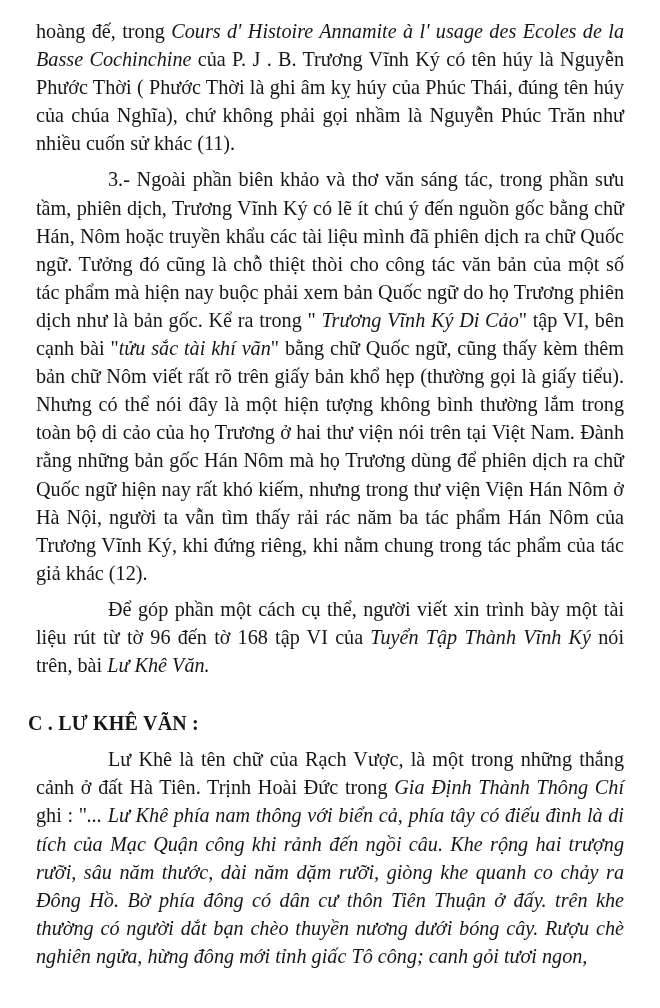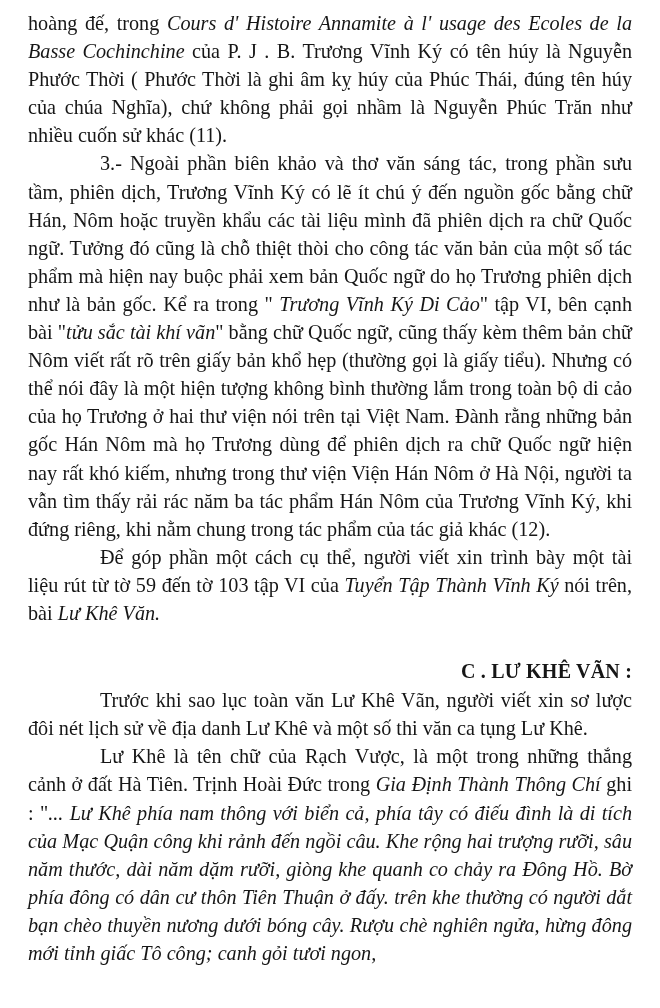"hoàng đế, trong Cours d'" .p { margin: 0 -> 8px }
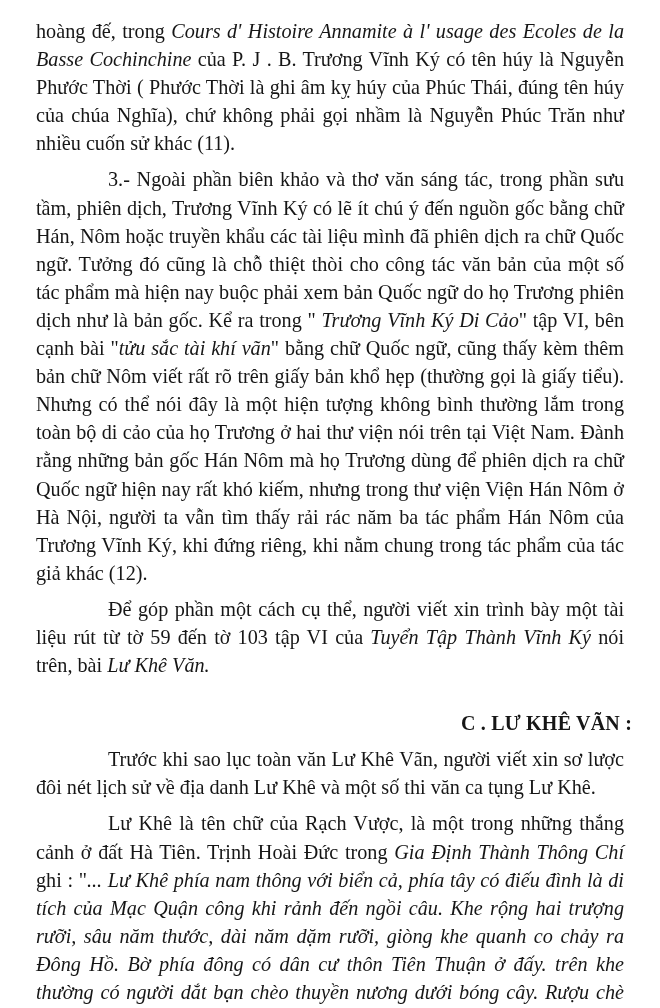"Để góp phần một cách" span { text: 59 đến tờ 103 -> 96 đến tờ 168 }
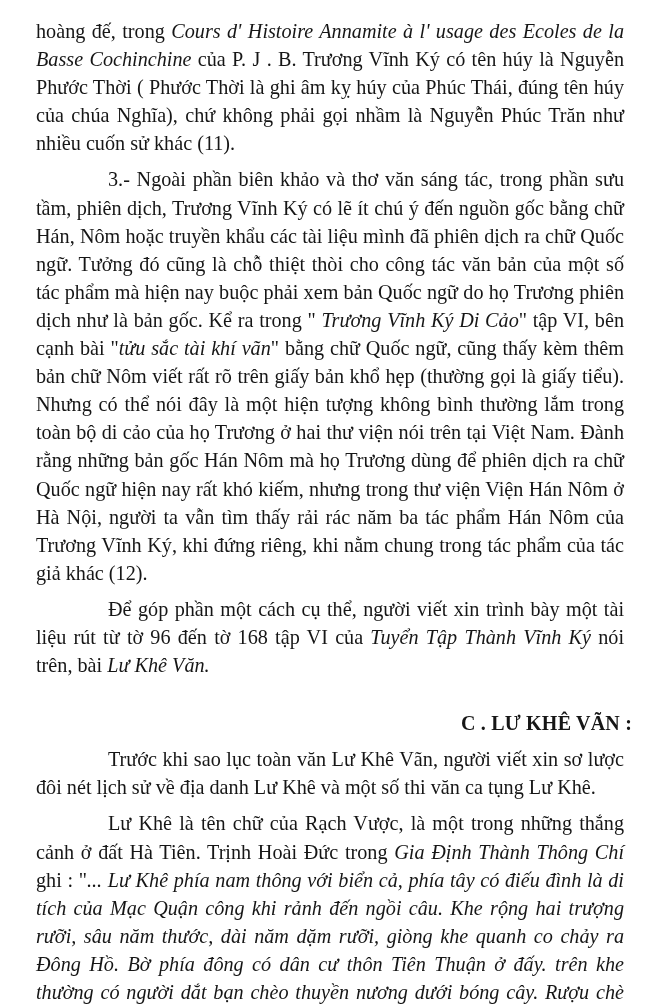"C . LƯ KHÊ VÃN" .heading { text-align: right -> left }
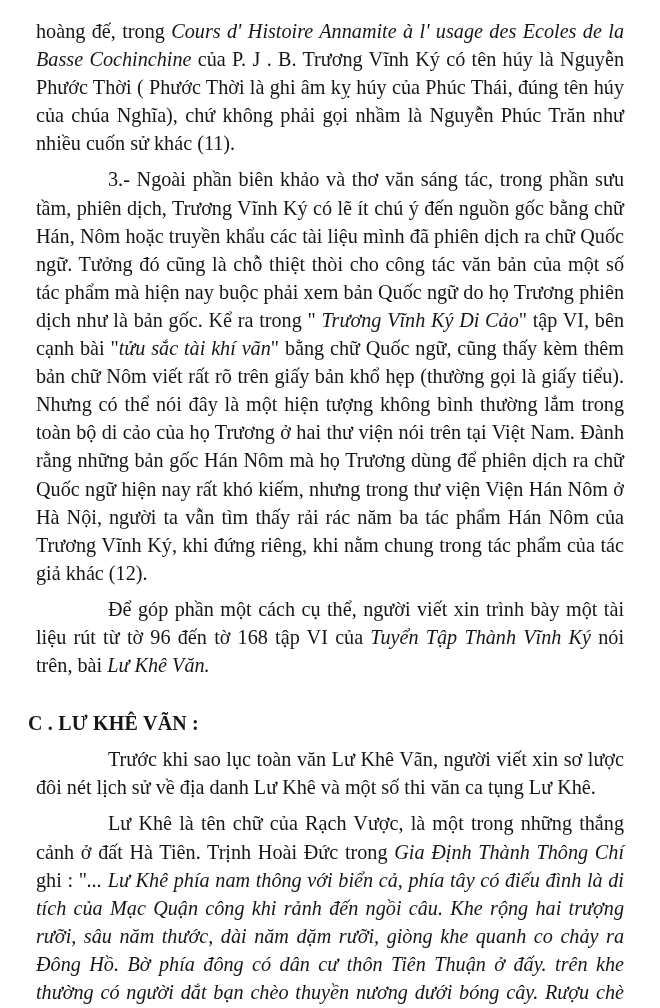"Trước khi sao lục toàn" p.p { html: <p><span>Trước khi sao lục toàn văn Lư Khê Vãn, người viết xin sơ lược đôi nét lịch sử về địa danh Lư Khê và một số thi văn ca tụng Lư Khê.</span></p> -> none }
